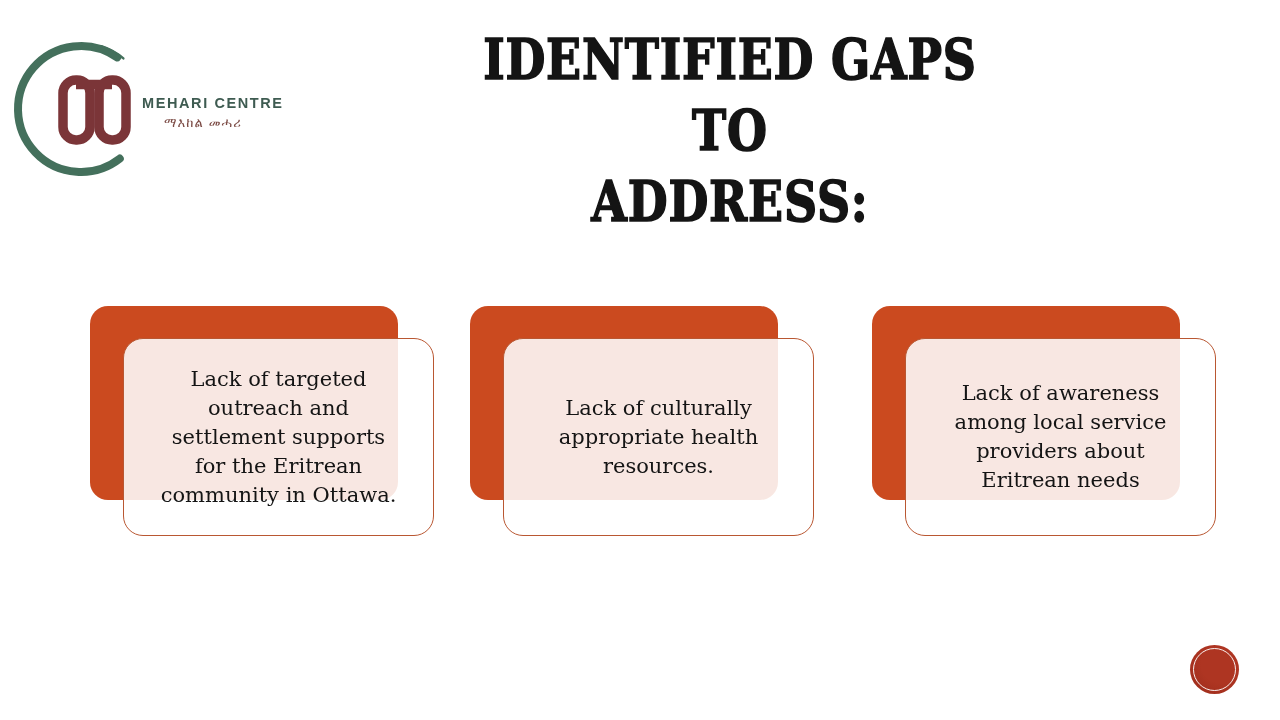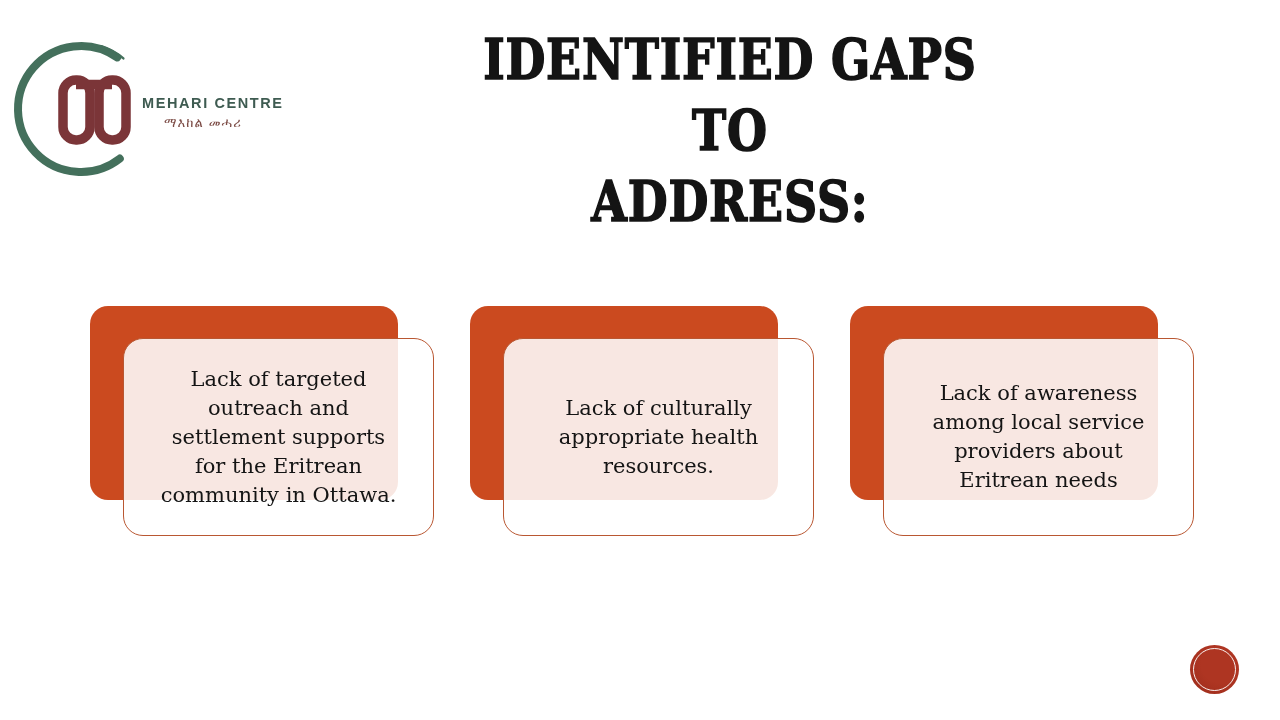"Lack of awareness among local" .card-group.g3 { left: 850px -> 872px }
